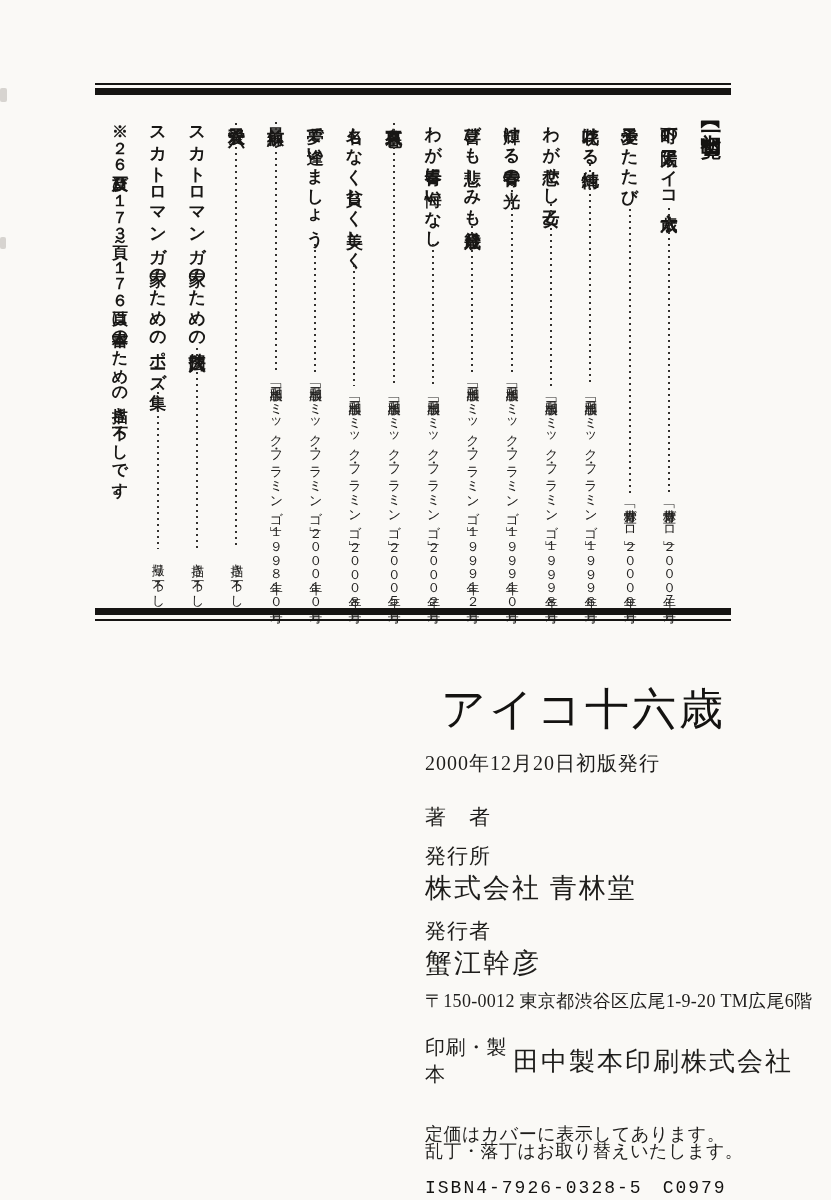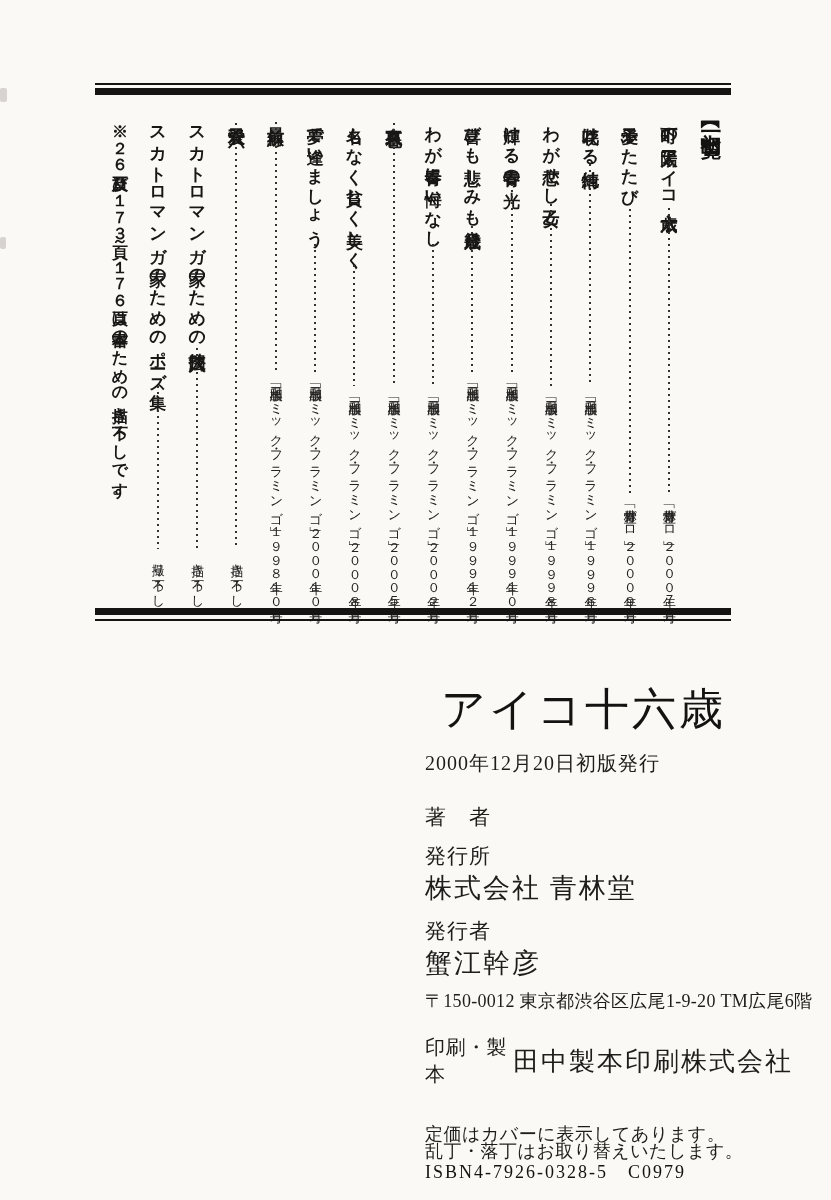"ISBN4-7926-0328-5 C0979" .isbn { font-family: Liberation Serif, serif -> Liberation Mono, monospace; margin-top: 0 -> 15px }
